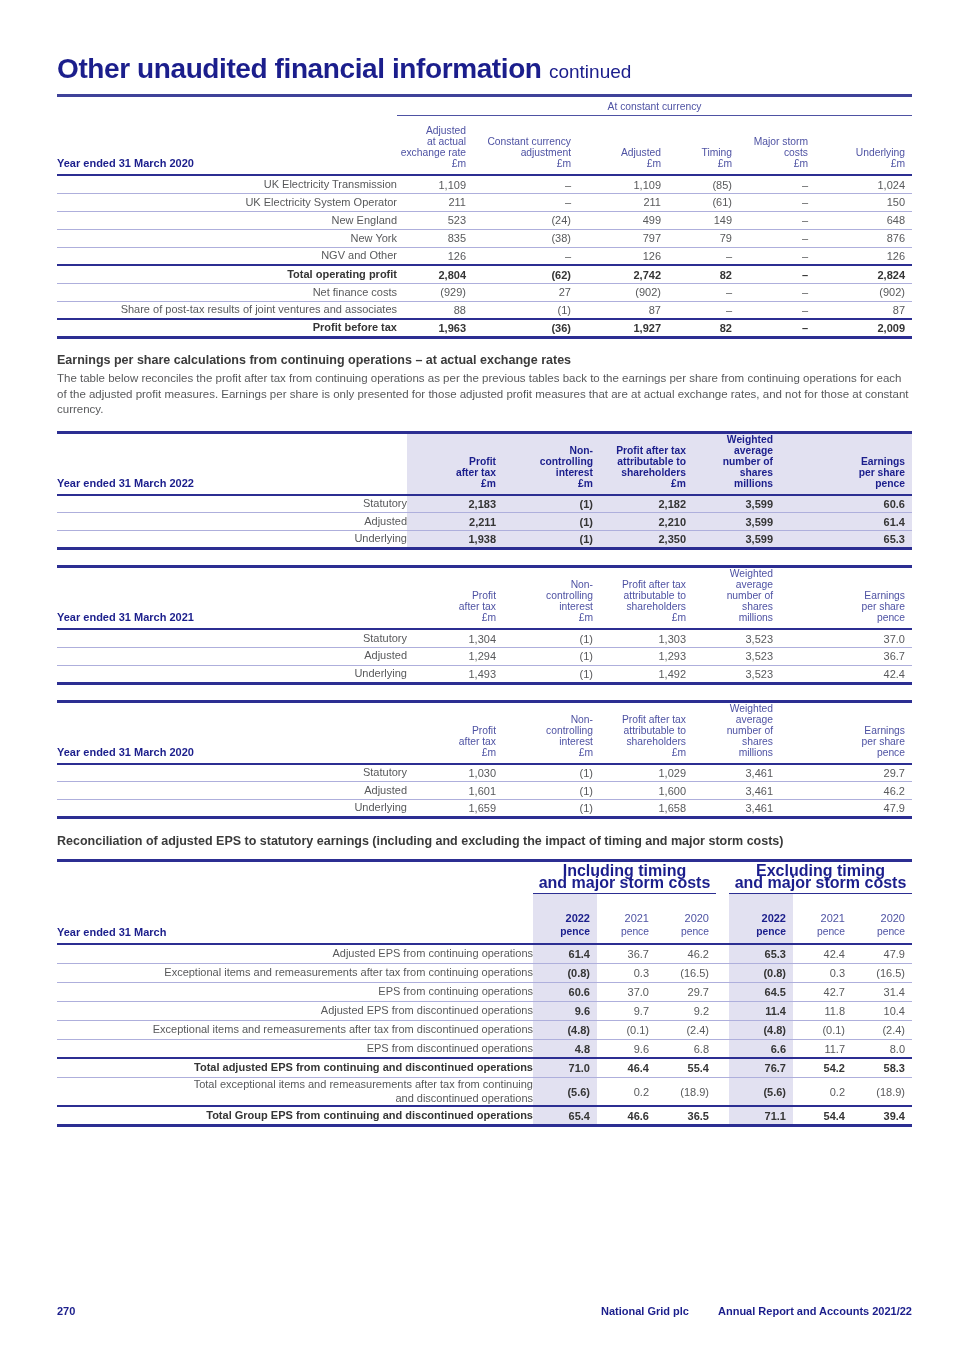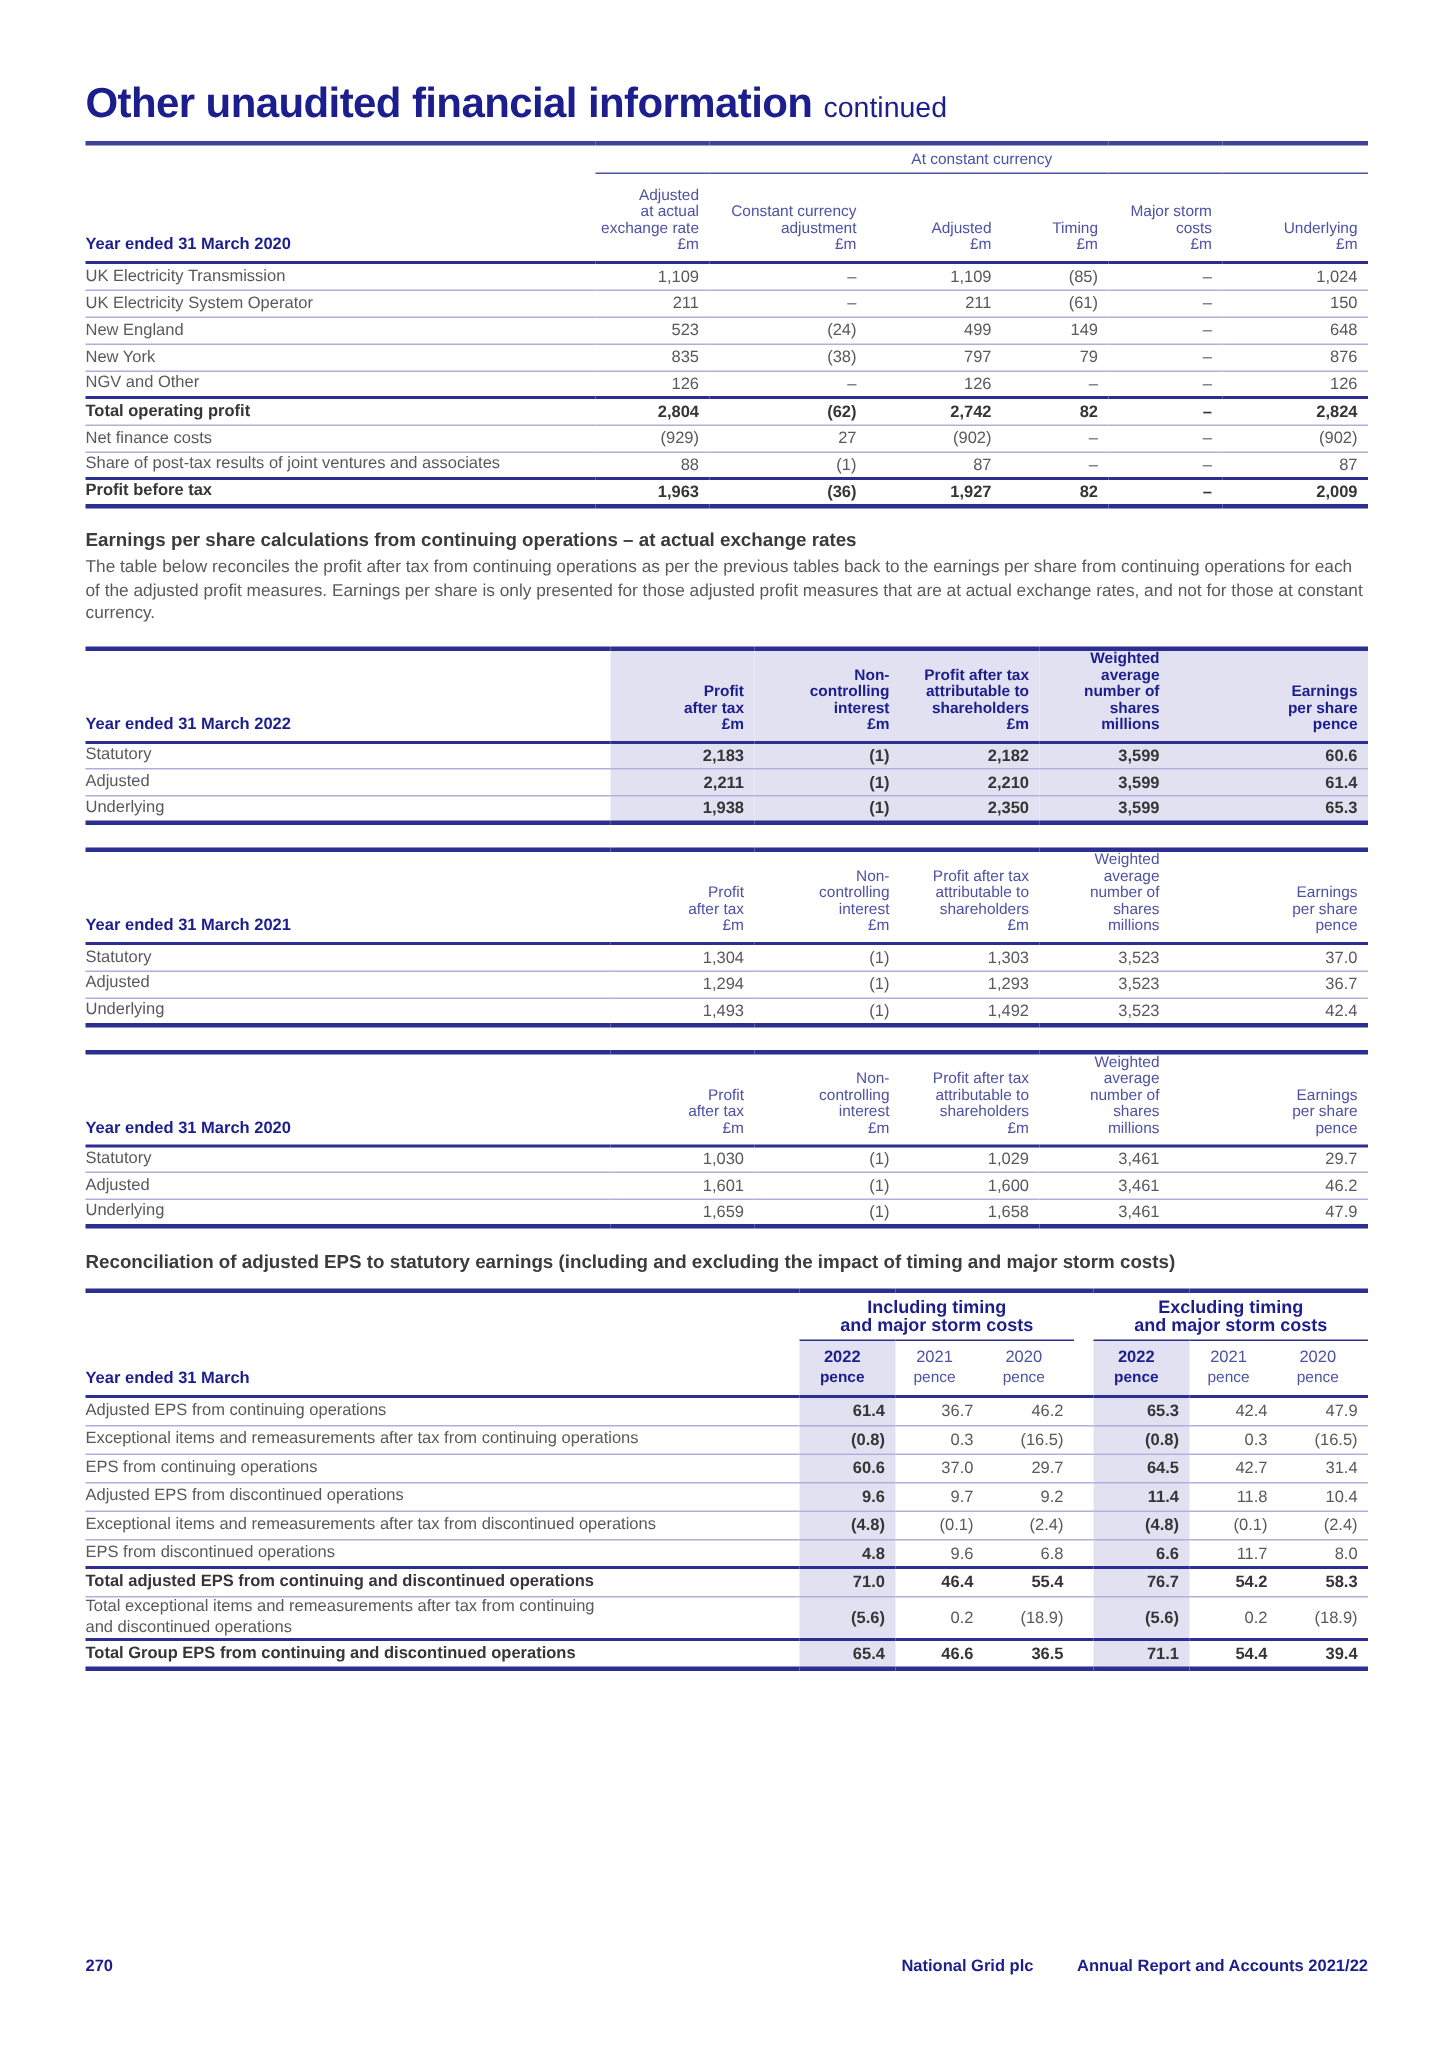"UK Electricity Transmission" tbody td.label { text-align: left -> right }
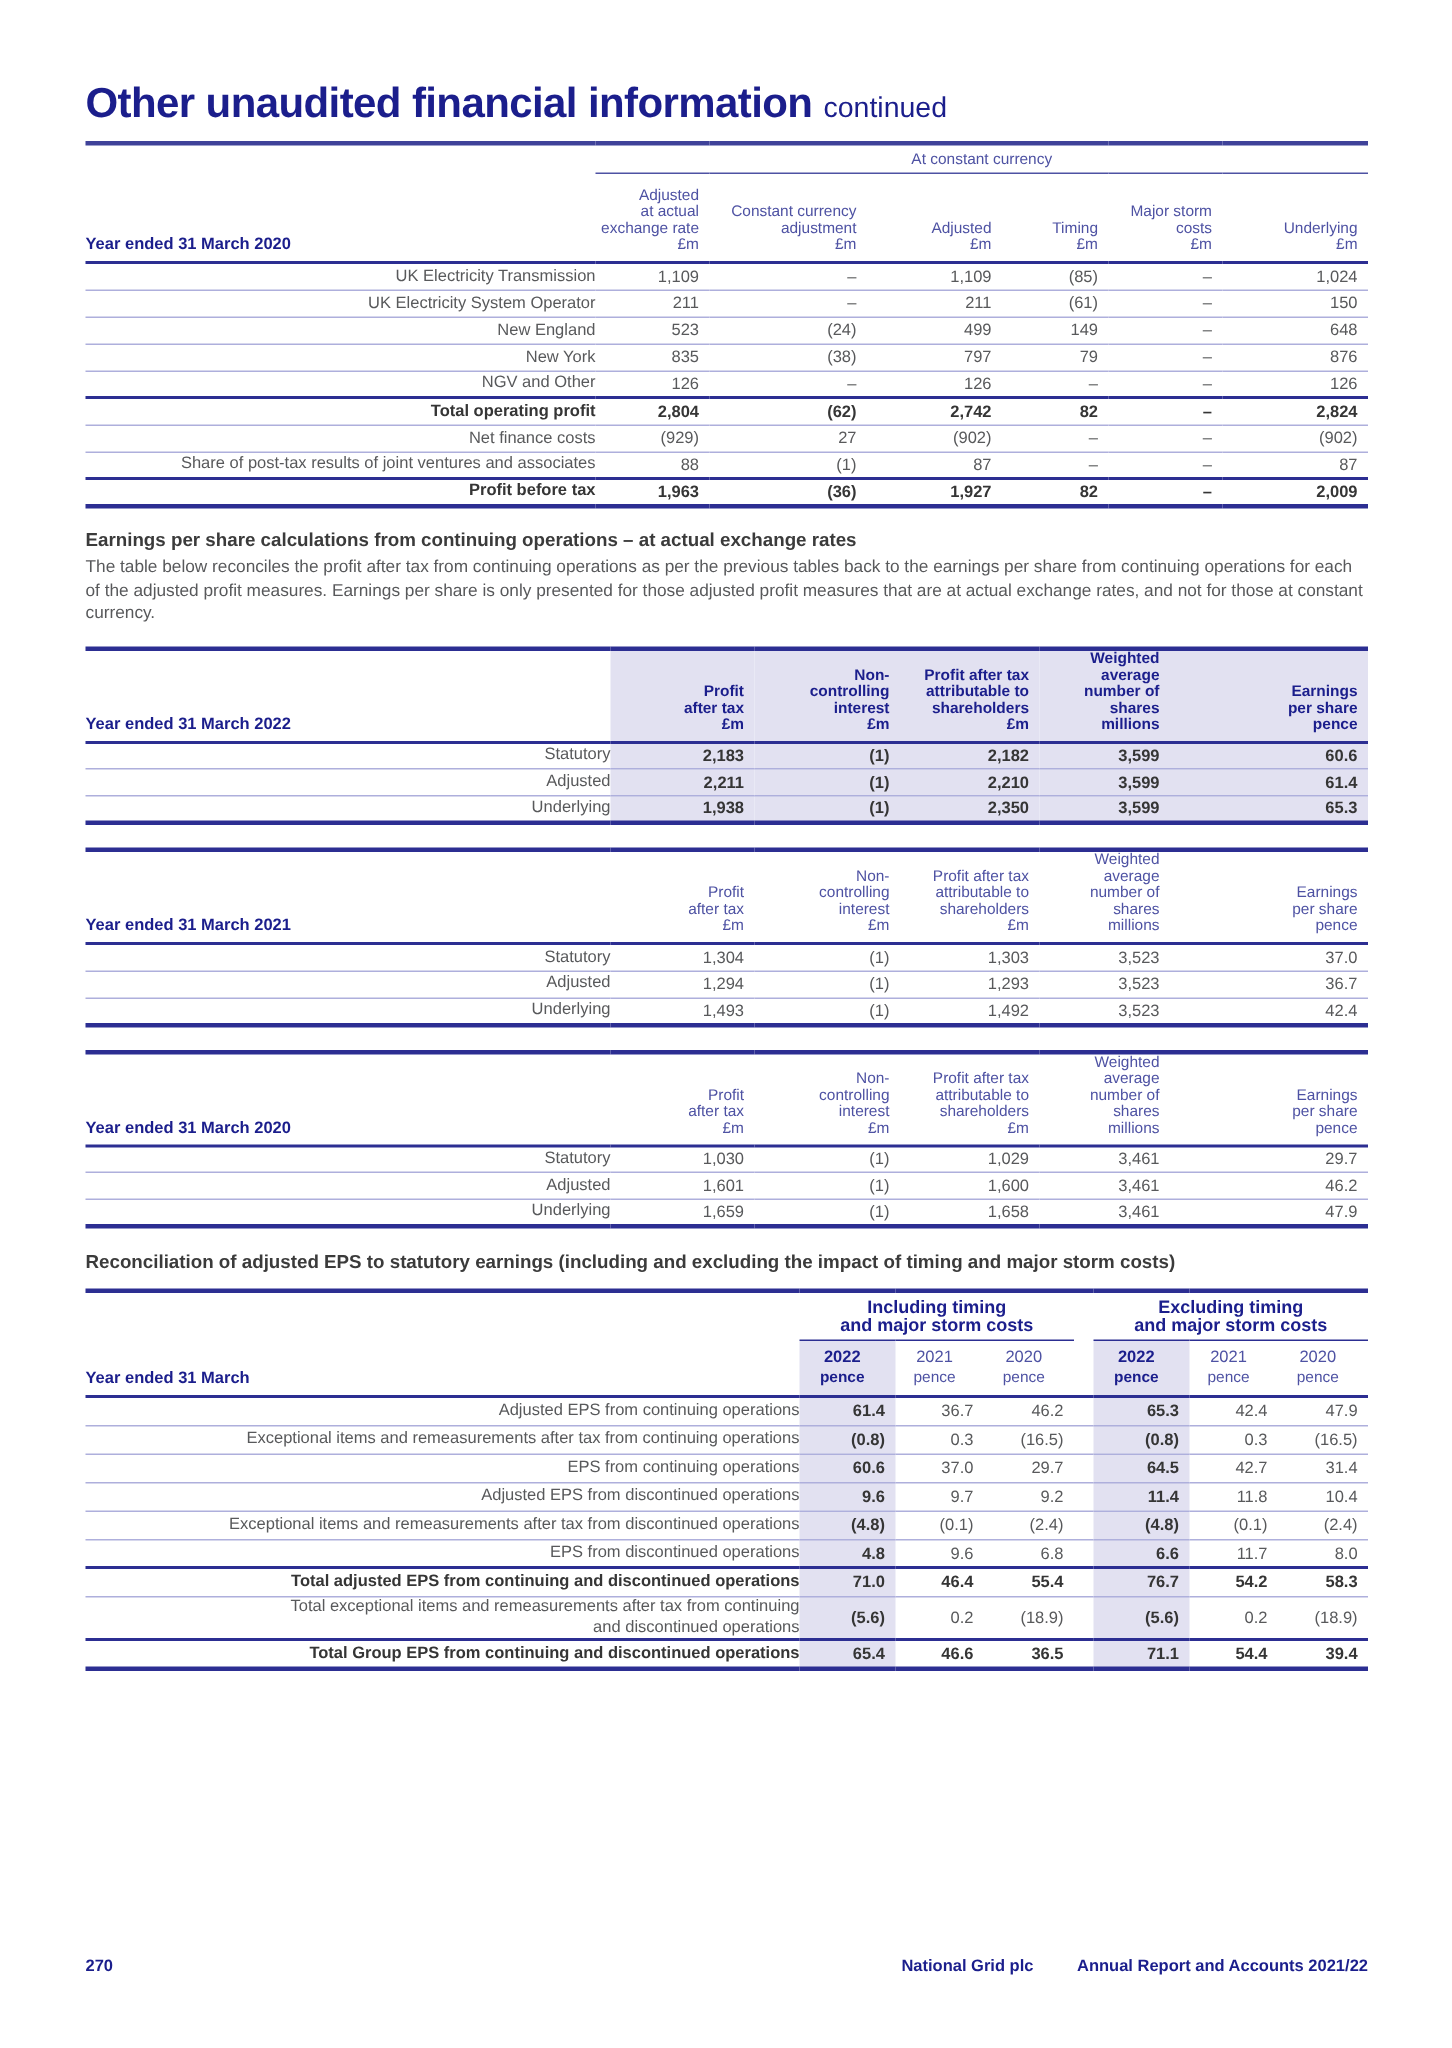"Including timing" .t5 thead th.group { font-size: 12px -> 16px }
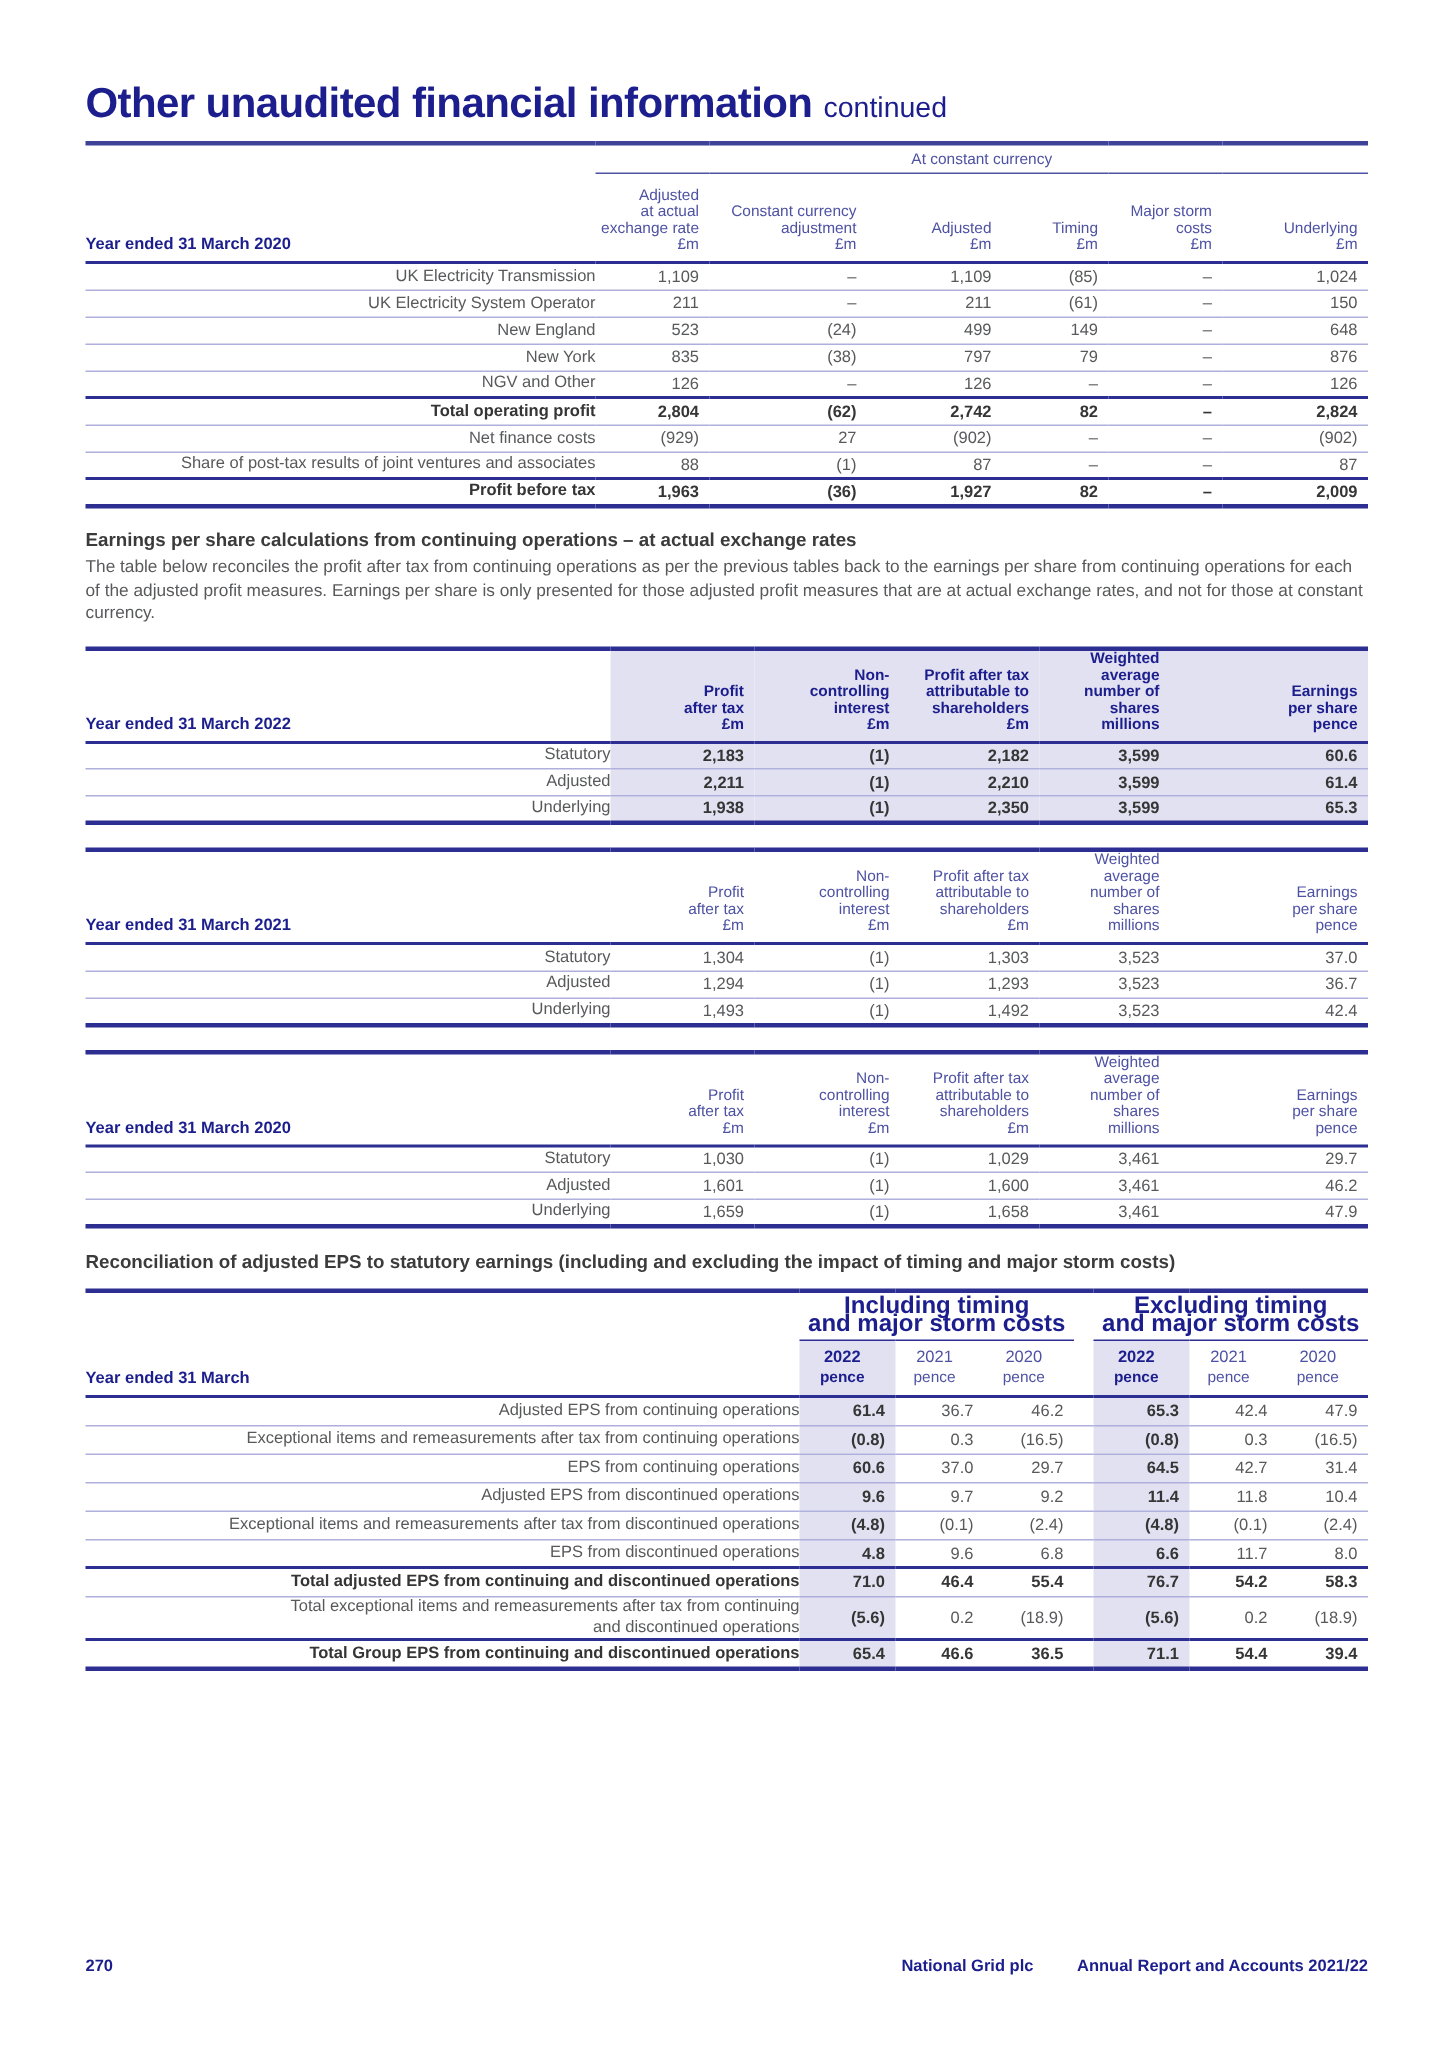"2022" .t5 thead th.year { padding-top: 5px -> 18px; text-align: center -> none }
